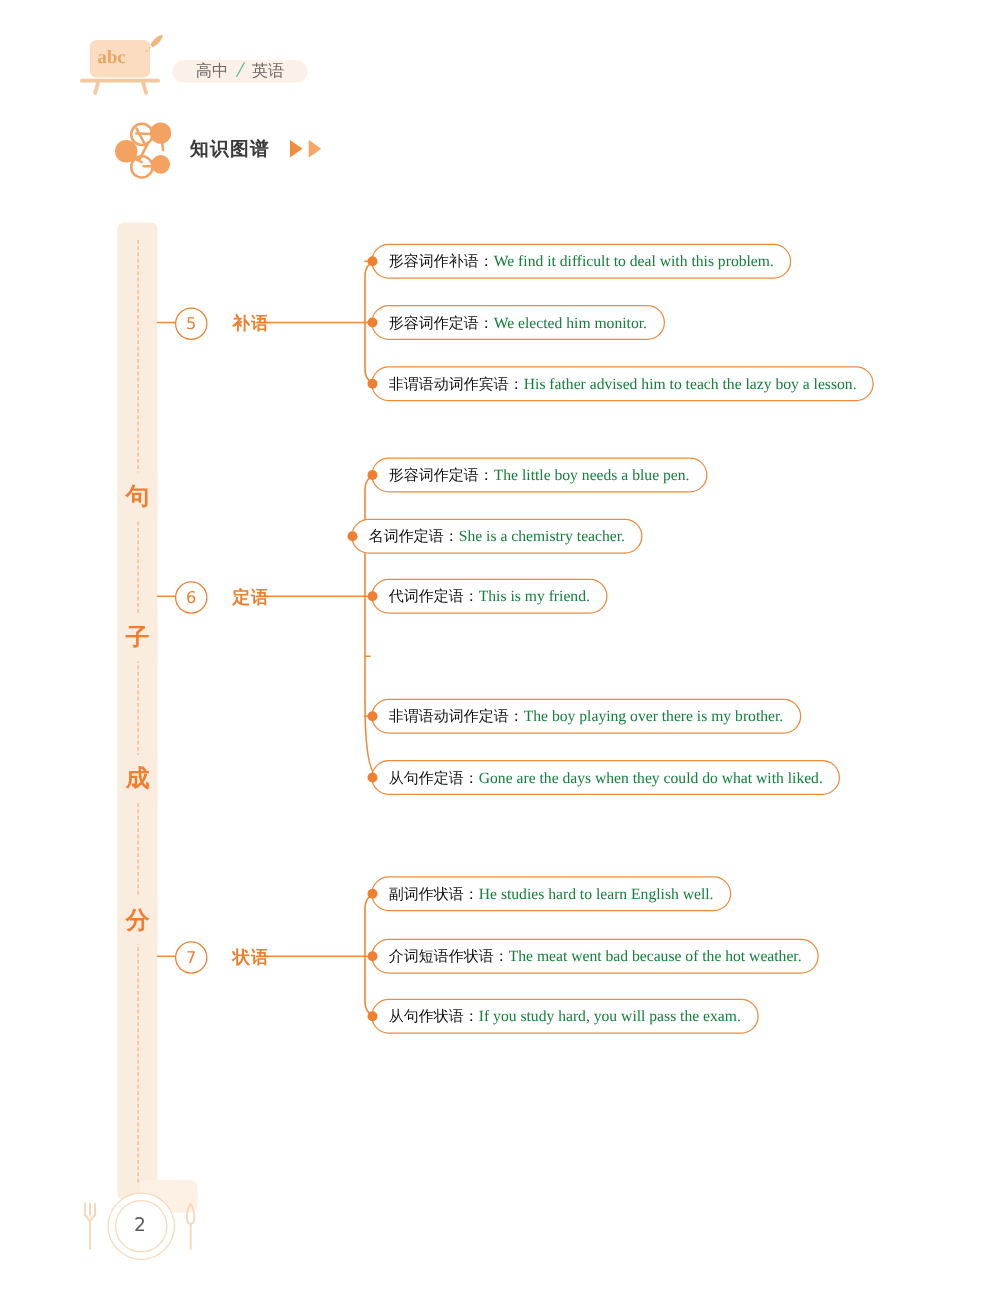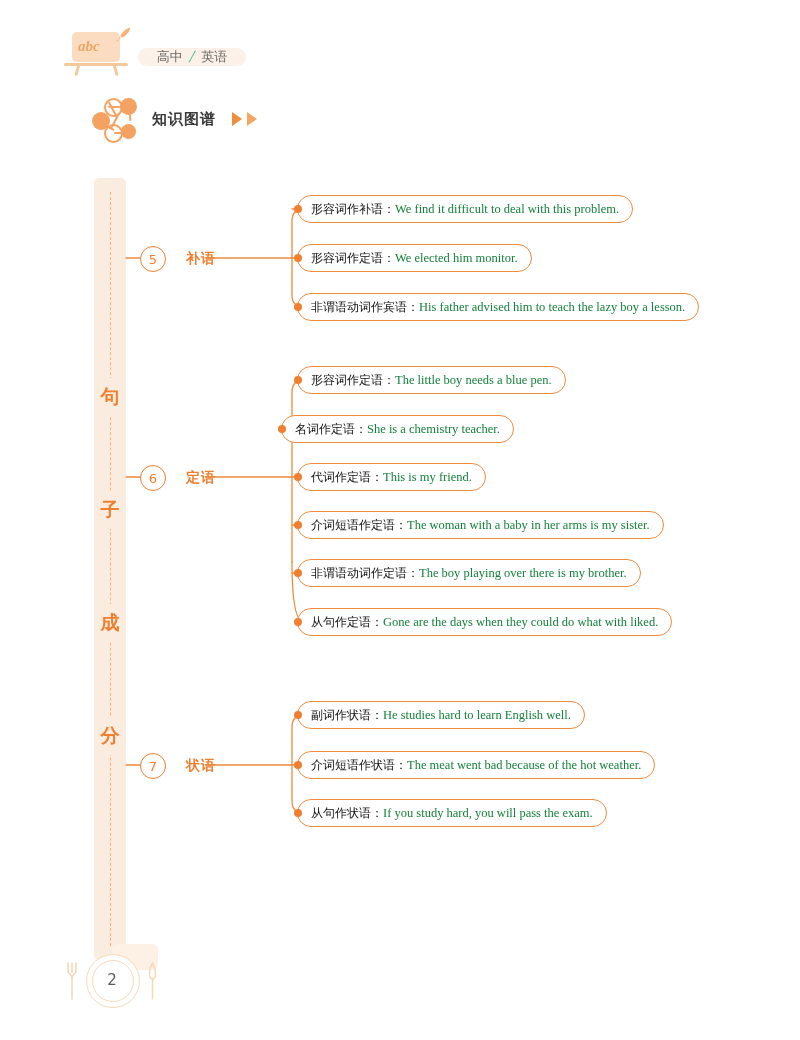"abc" .abc-text { font-style: italic -> none }
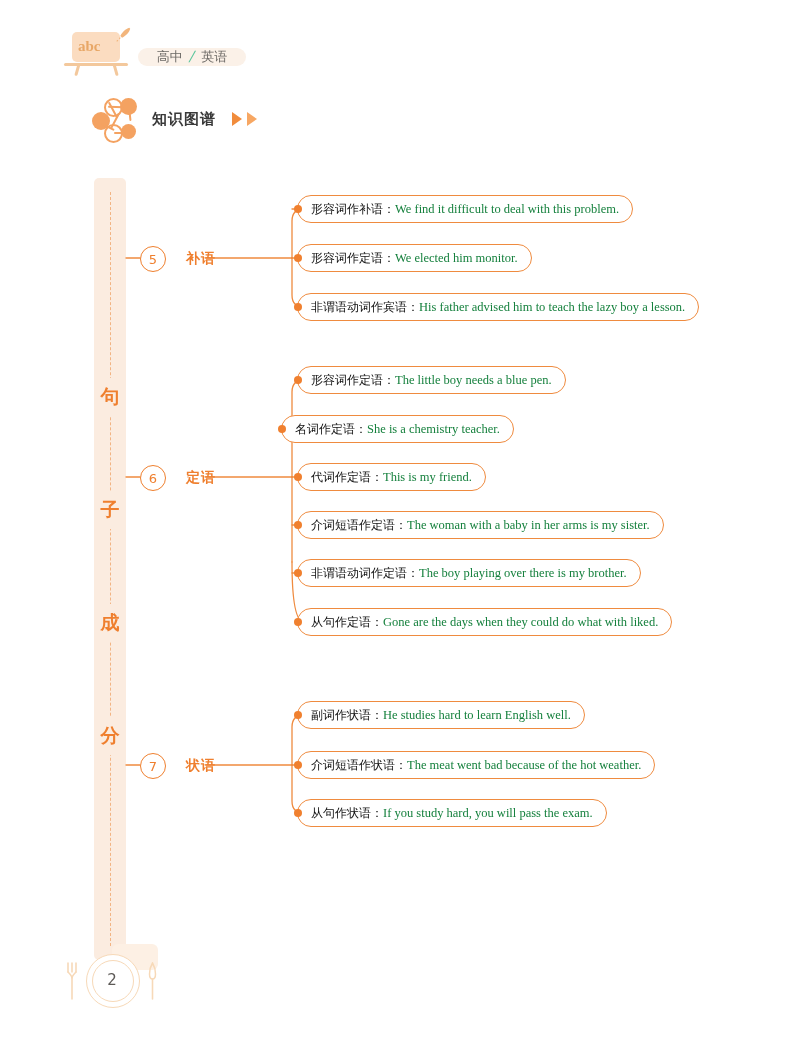"介词短语作定语：" div.leaf { html: <div> <span></span> <span>介词短语作定语：</span> <span>The woman with a baby in her arms is my sister.</span> </div> -> none }
